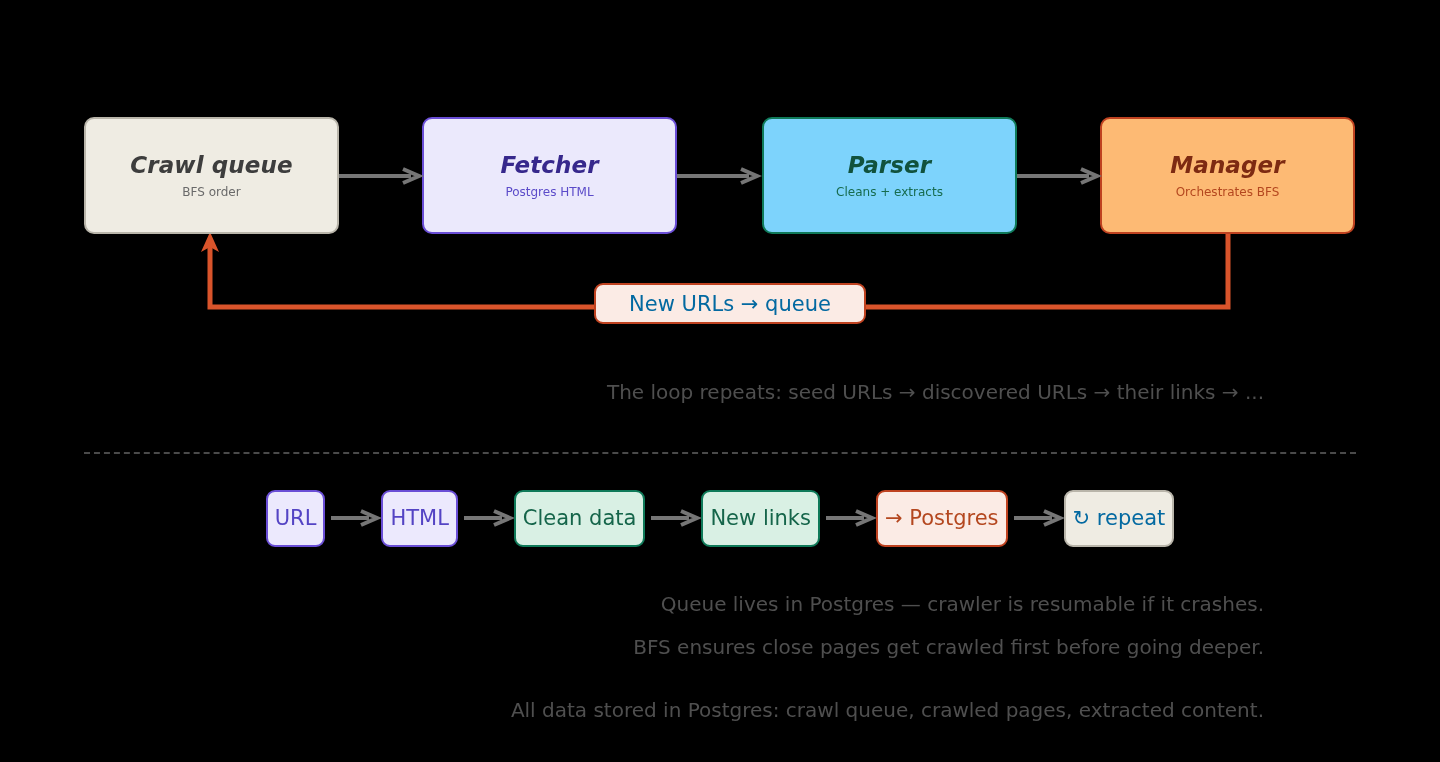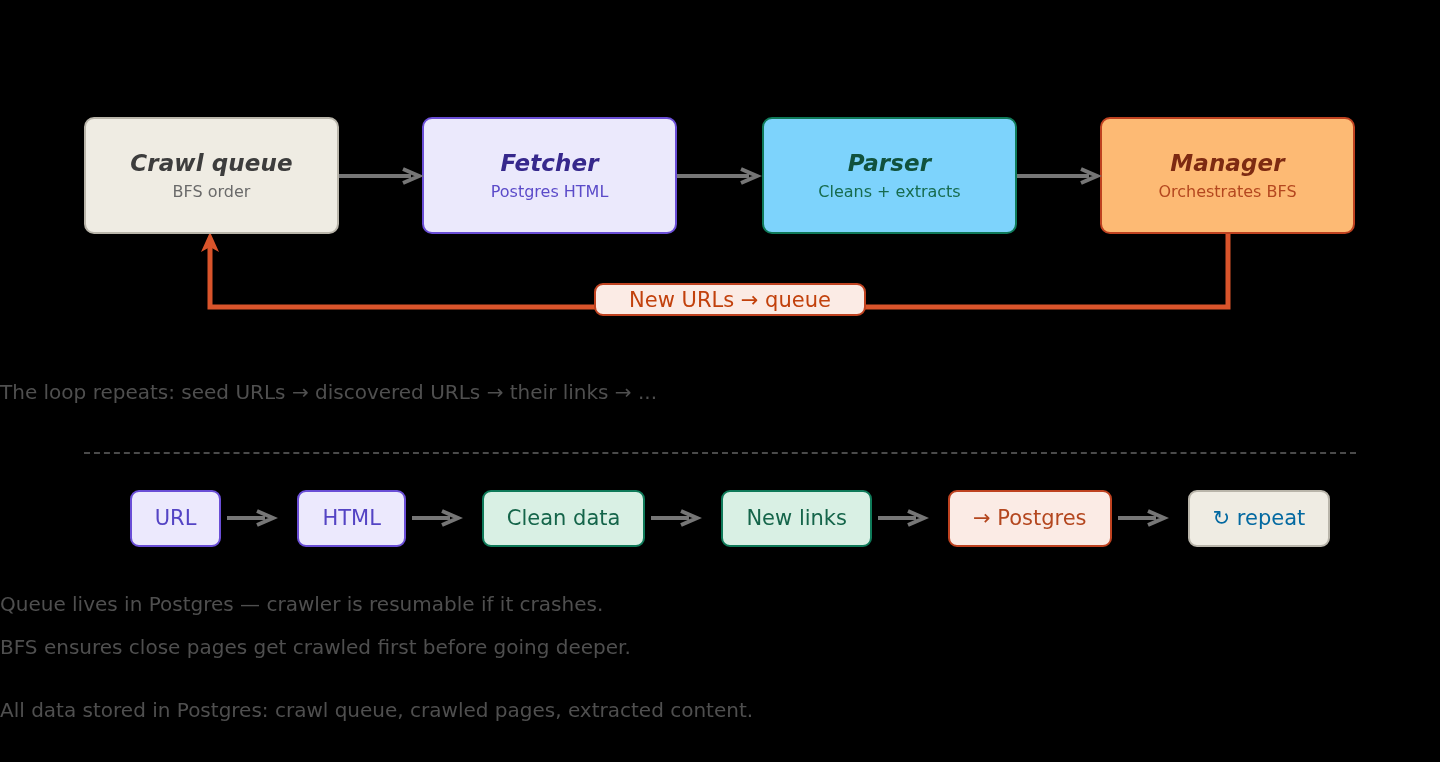"BFS order" .stage .stage-sub { font-size: 16px -> 12px }
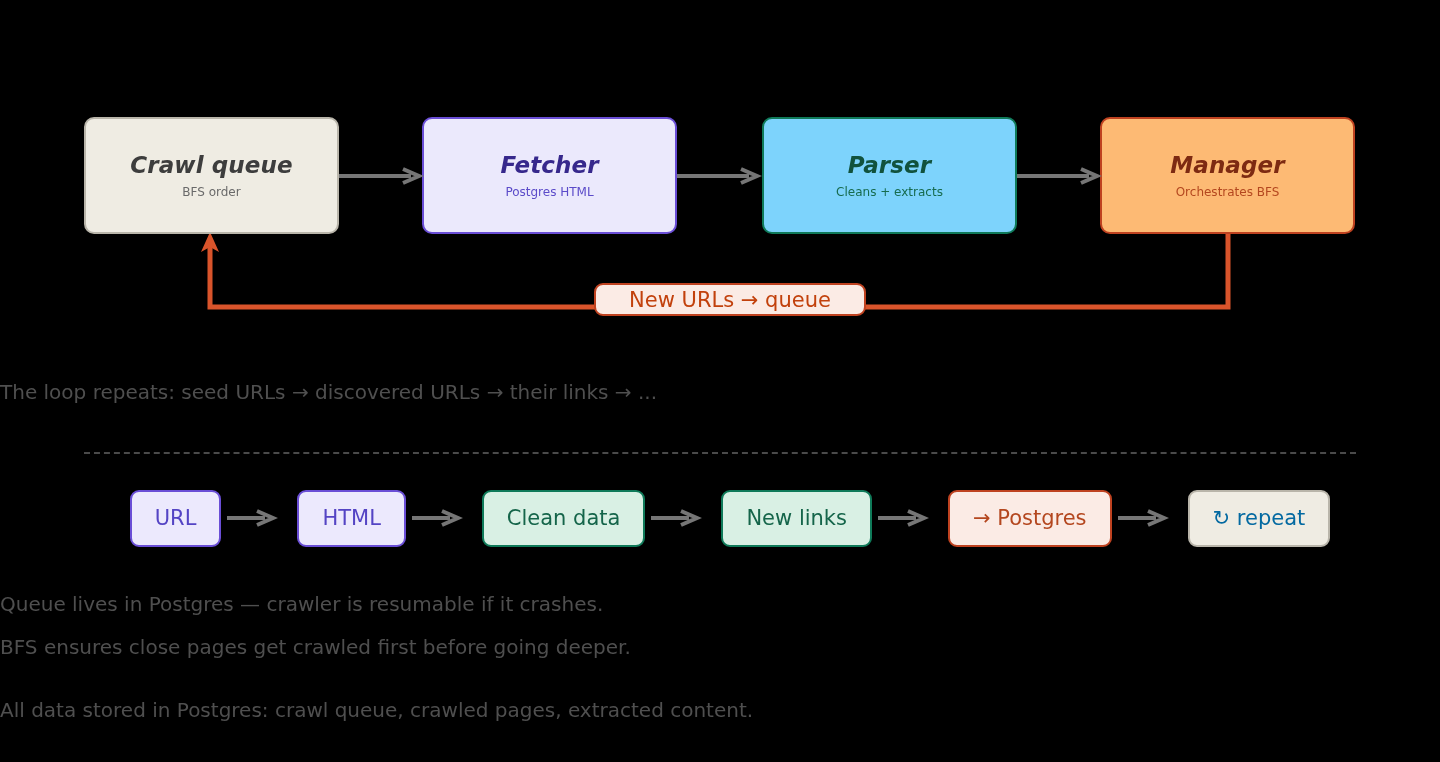"New URLs → queue" .loop-label { color: #c2410c -> #0369a1; height: 33px -> 41px }
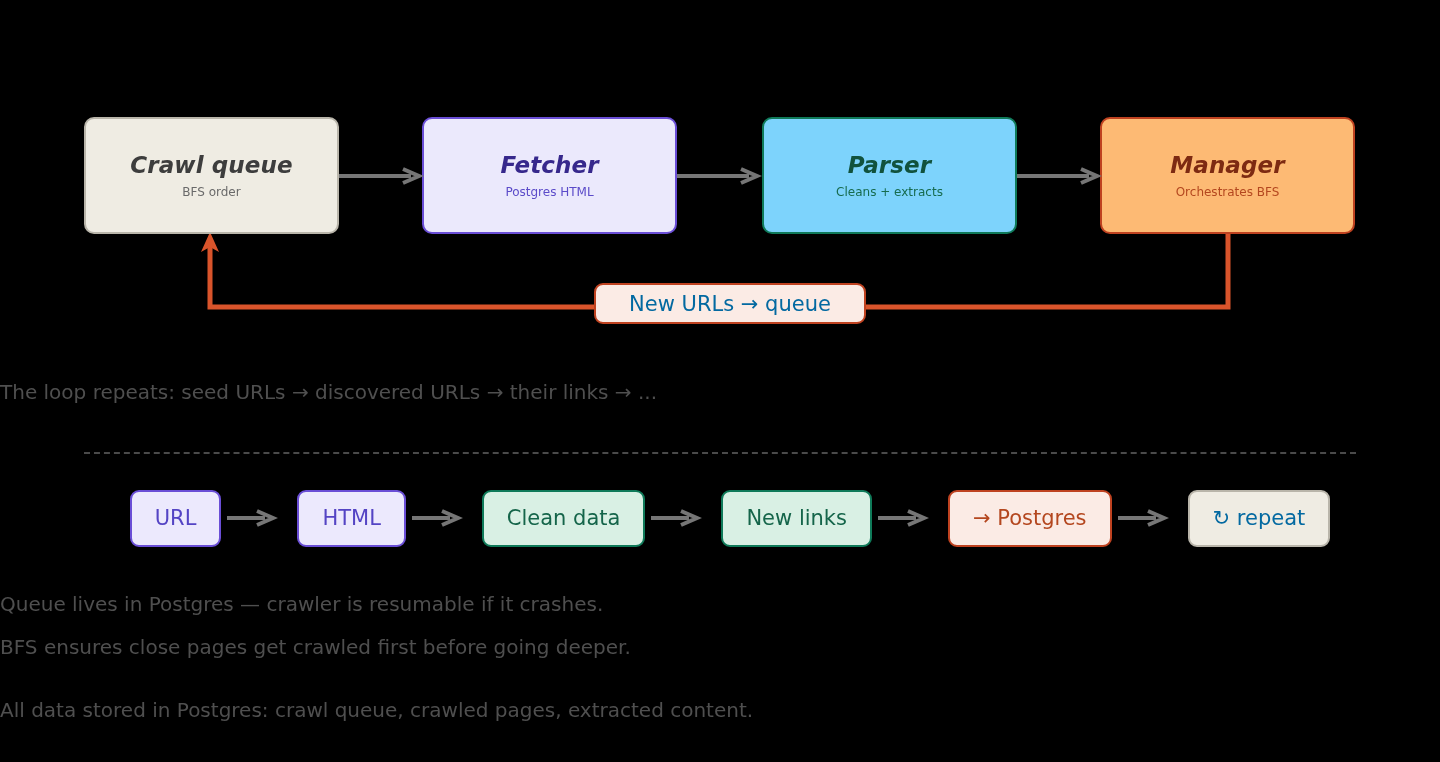"The loop repeats: seed URLs" .caption { text-align: left -> right }
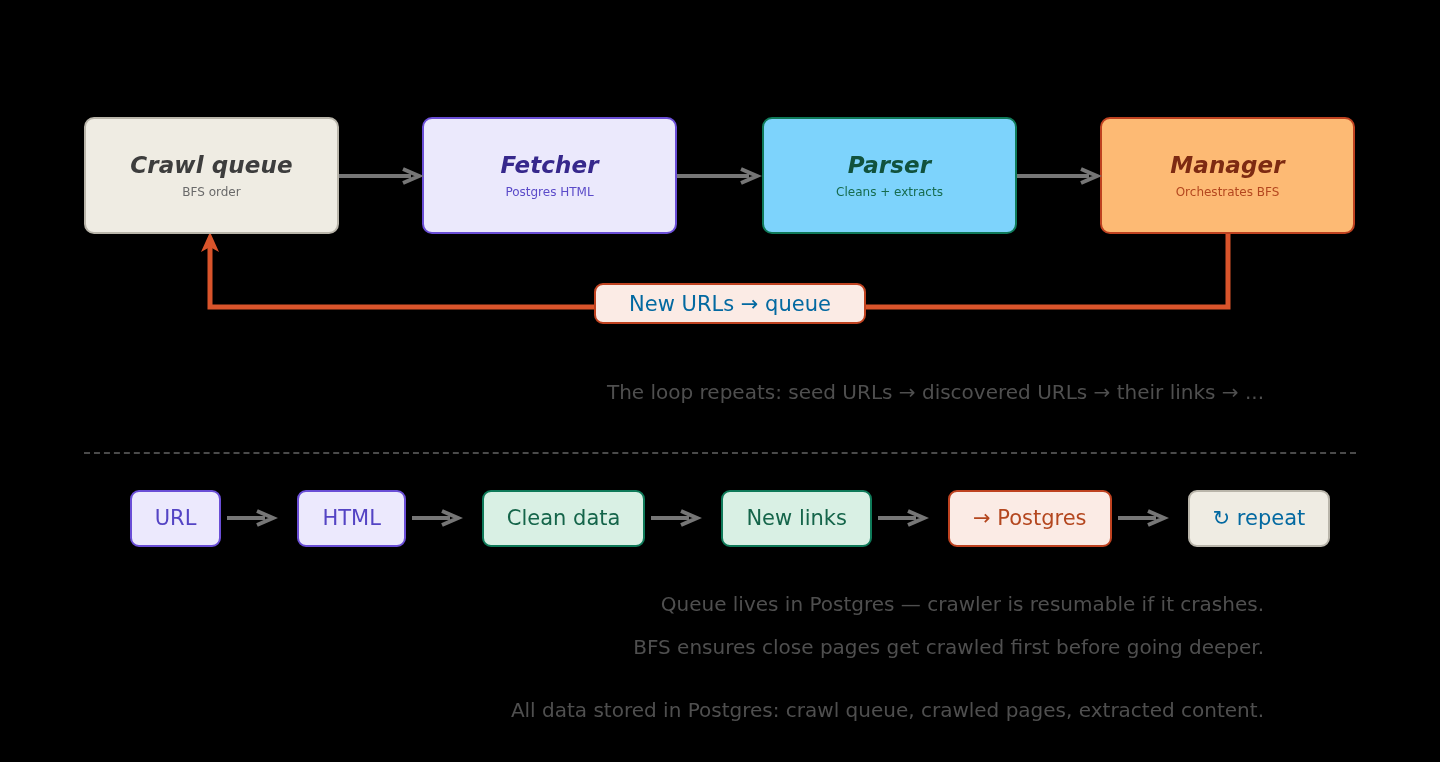"URL" .pill { margin-left: 20px -> none; padding: 0 23px -> 0 7px }
